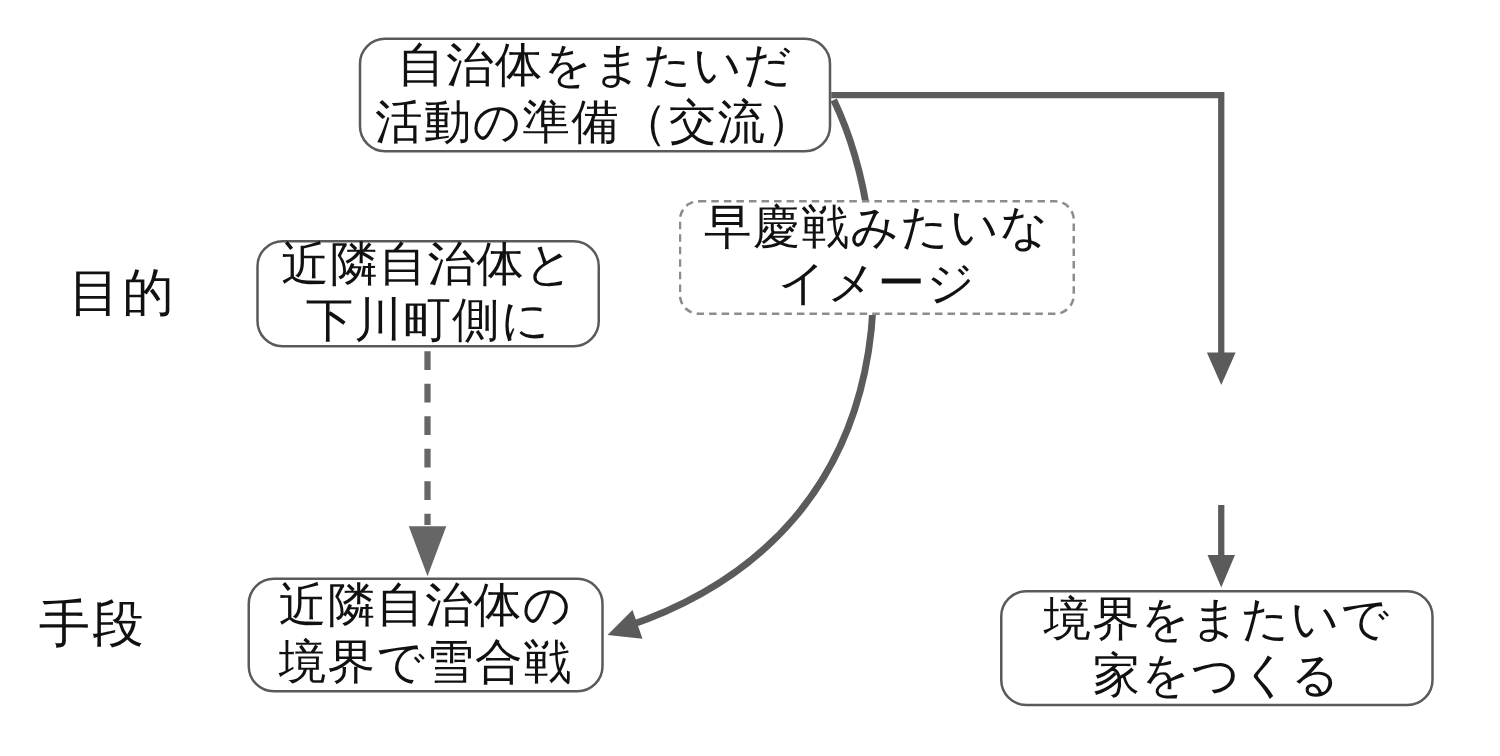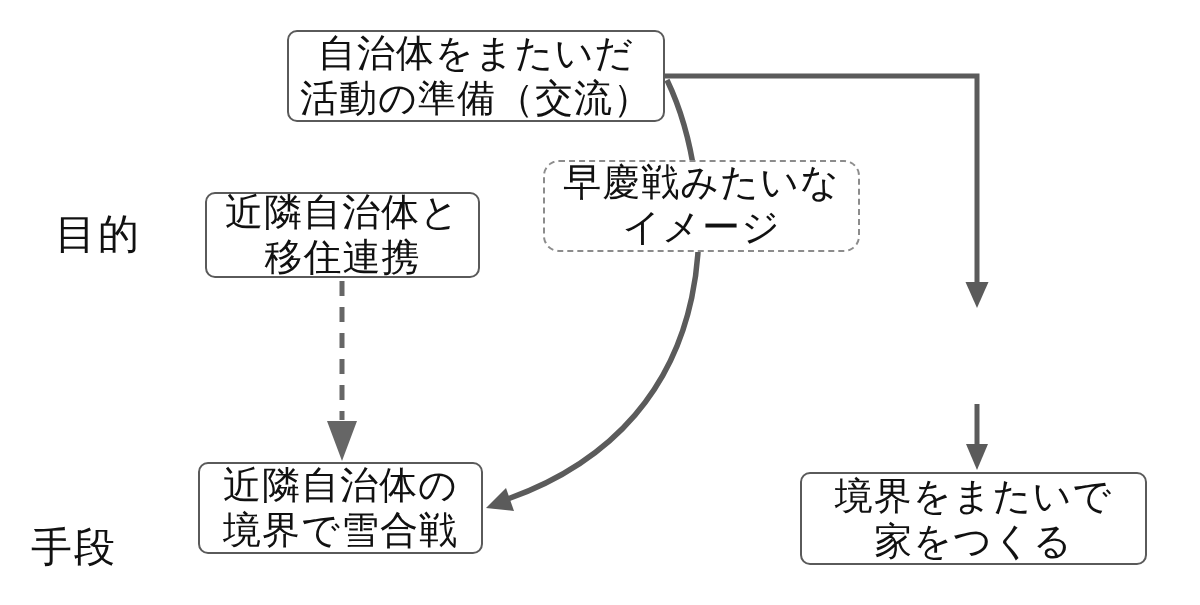"自治体をまたいだ" .node.solid { border-radius: 10px -> 21px }
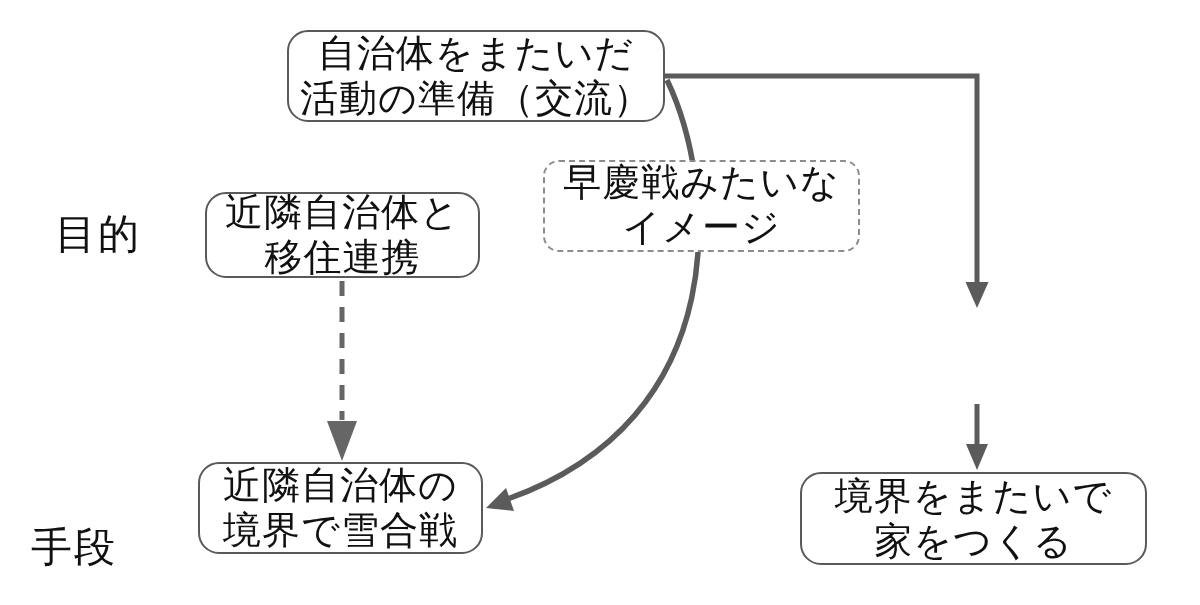"近隣自治体と" div.node-text { text: 移住連携 -> 下川町側に }
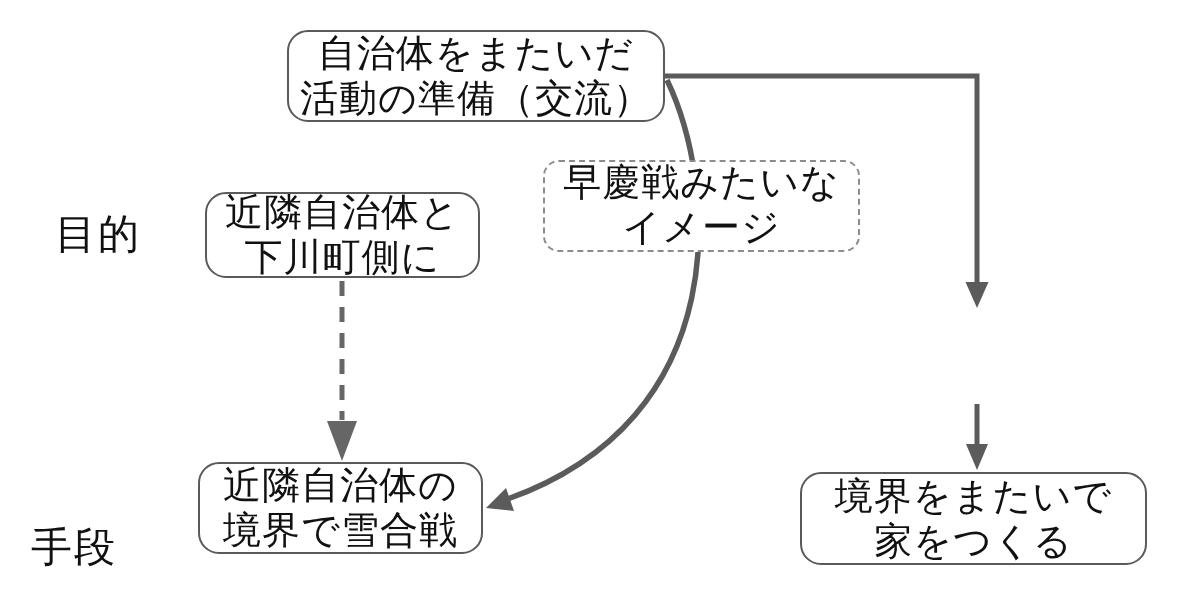"手段" .row-label.means { margin-top: 48px -> none }
